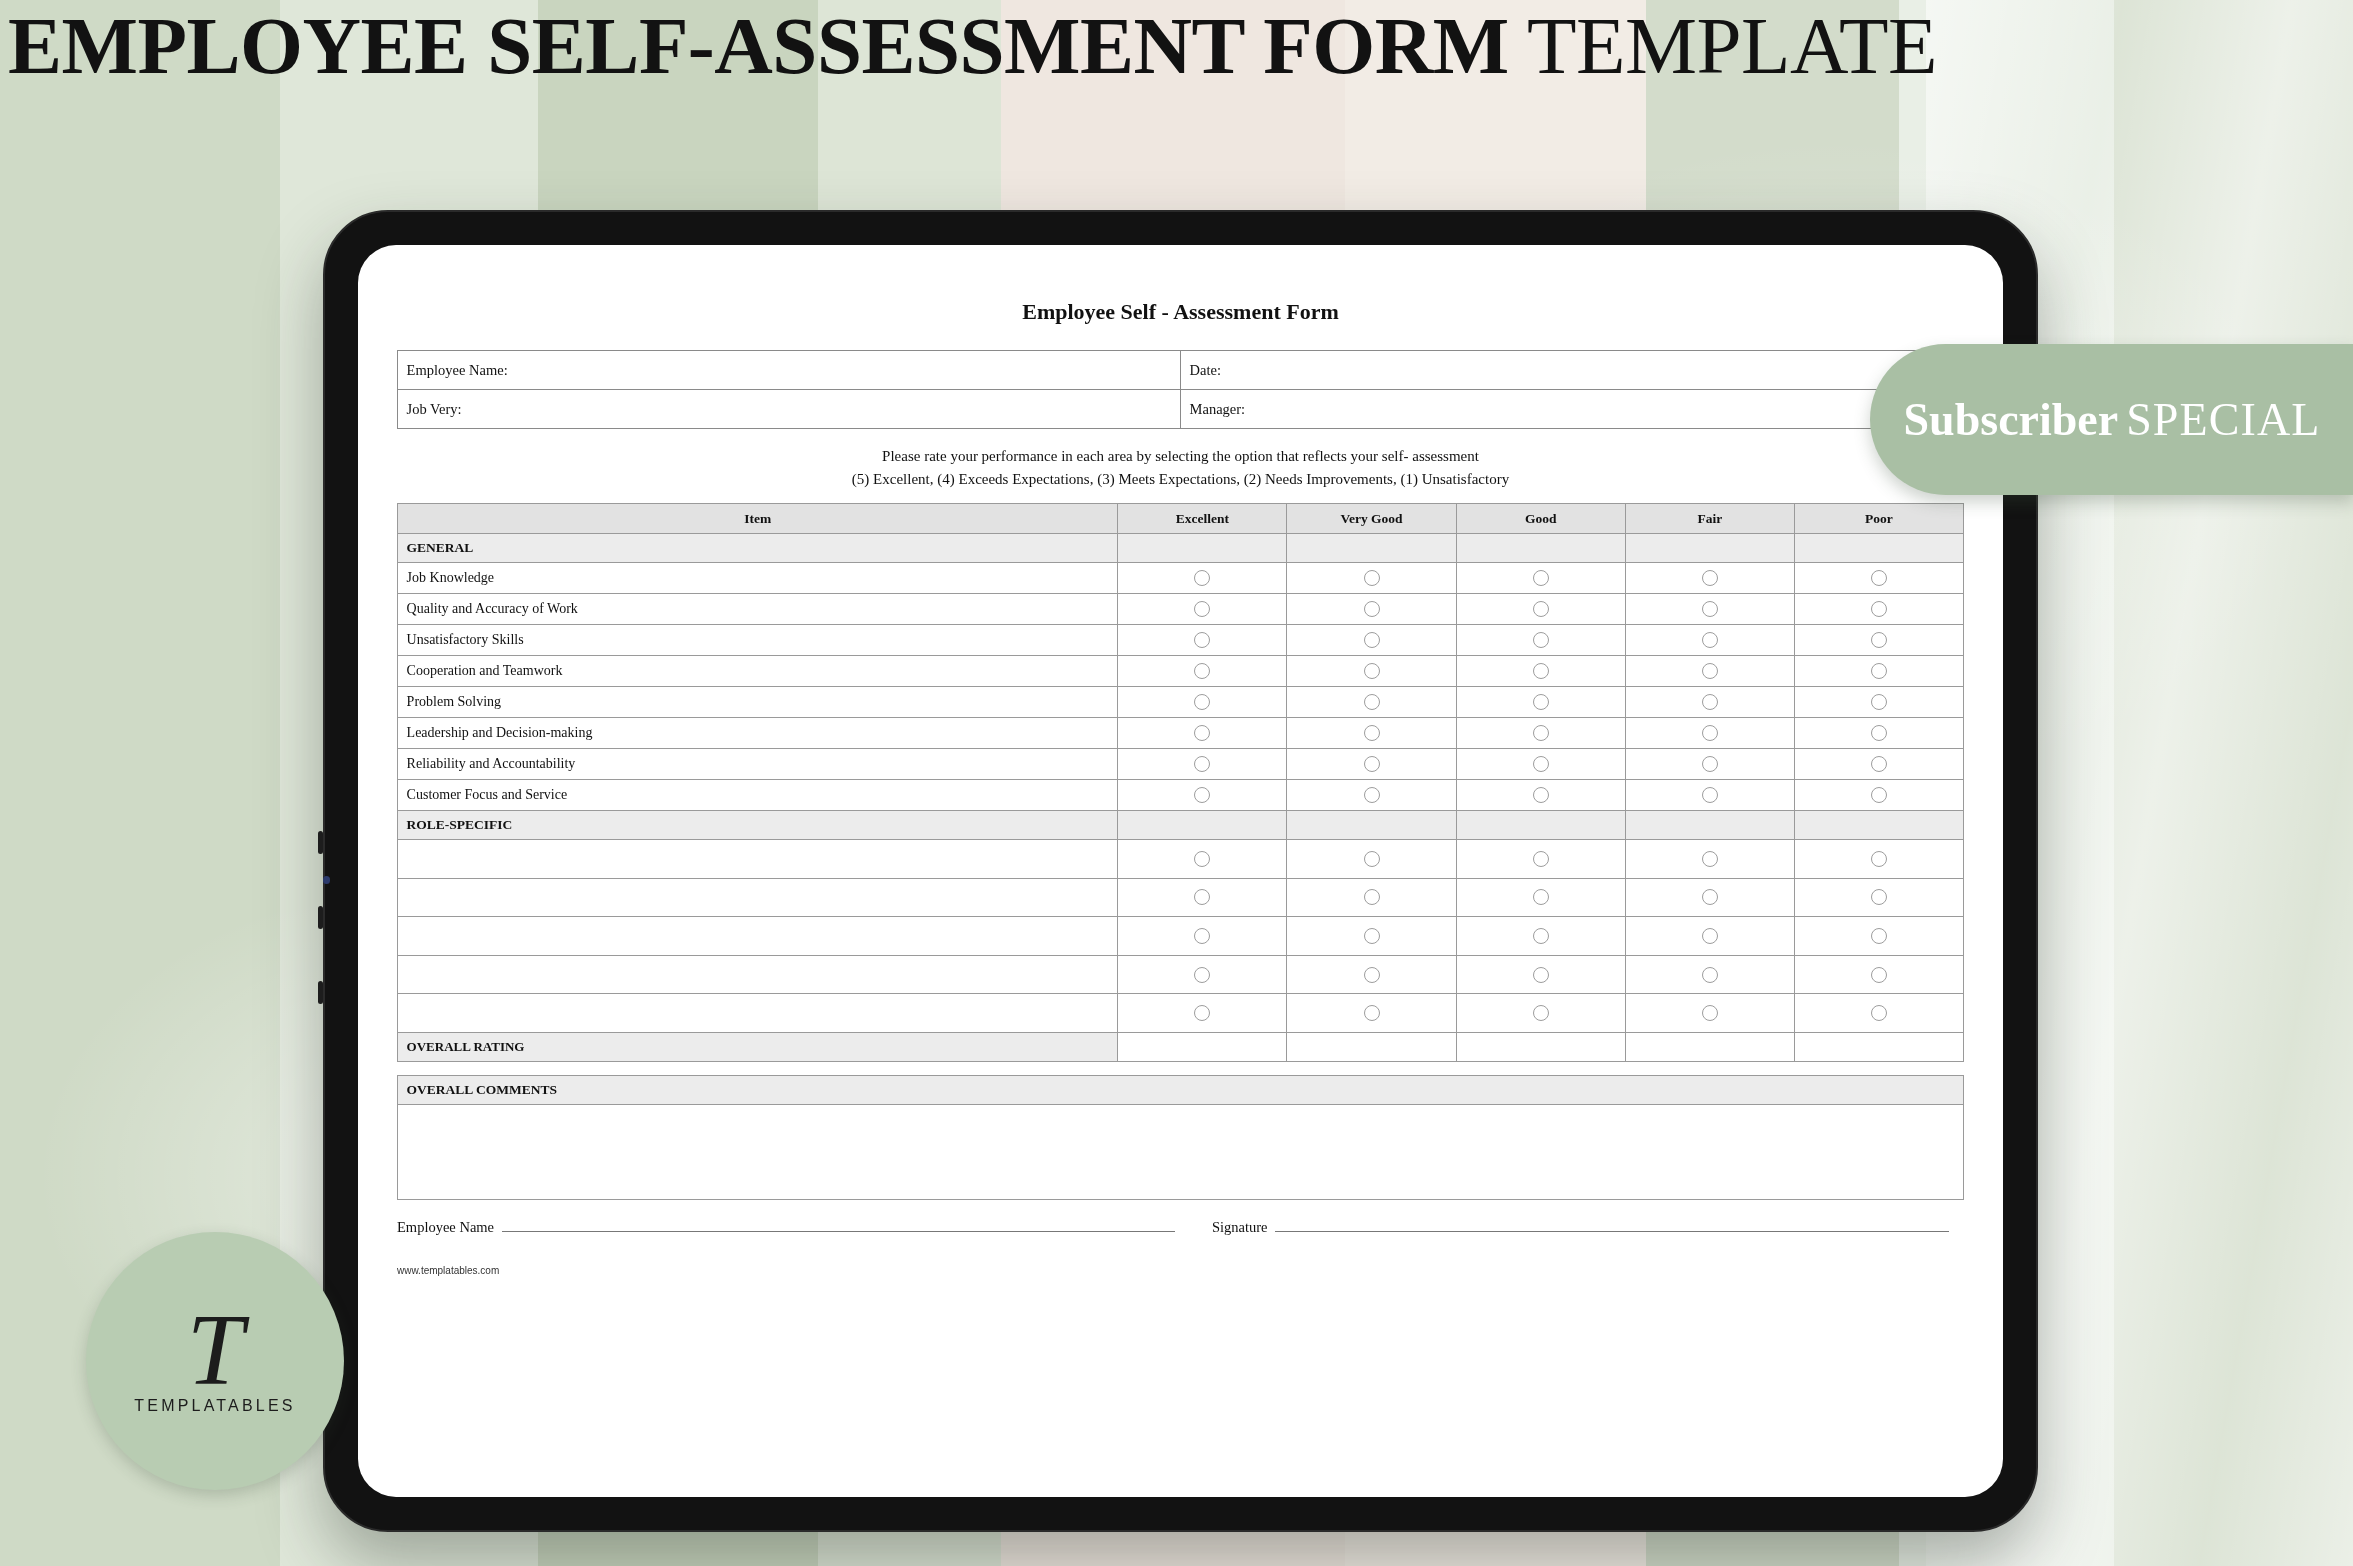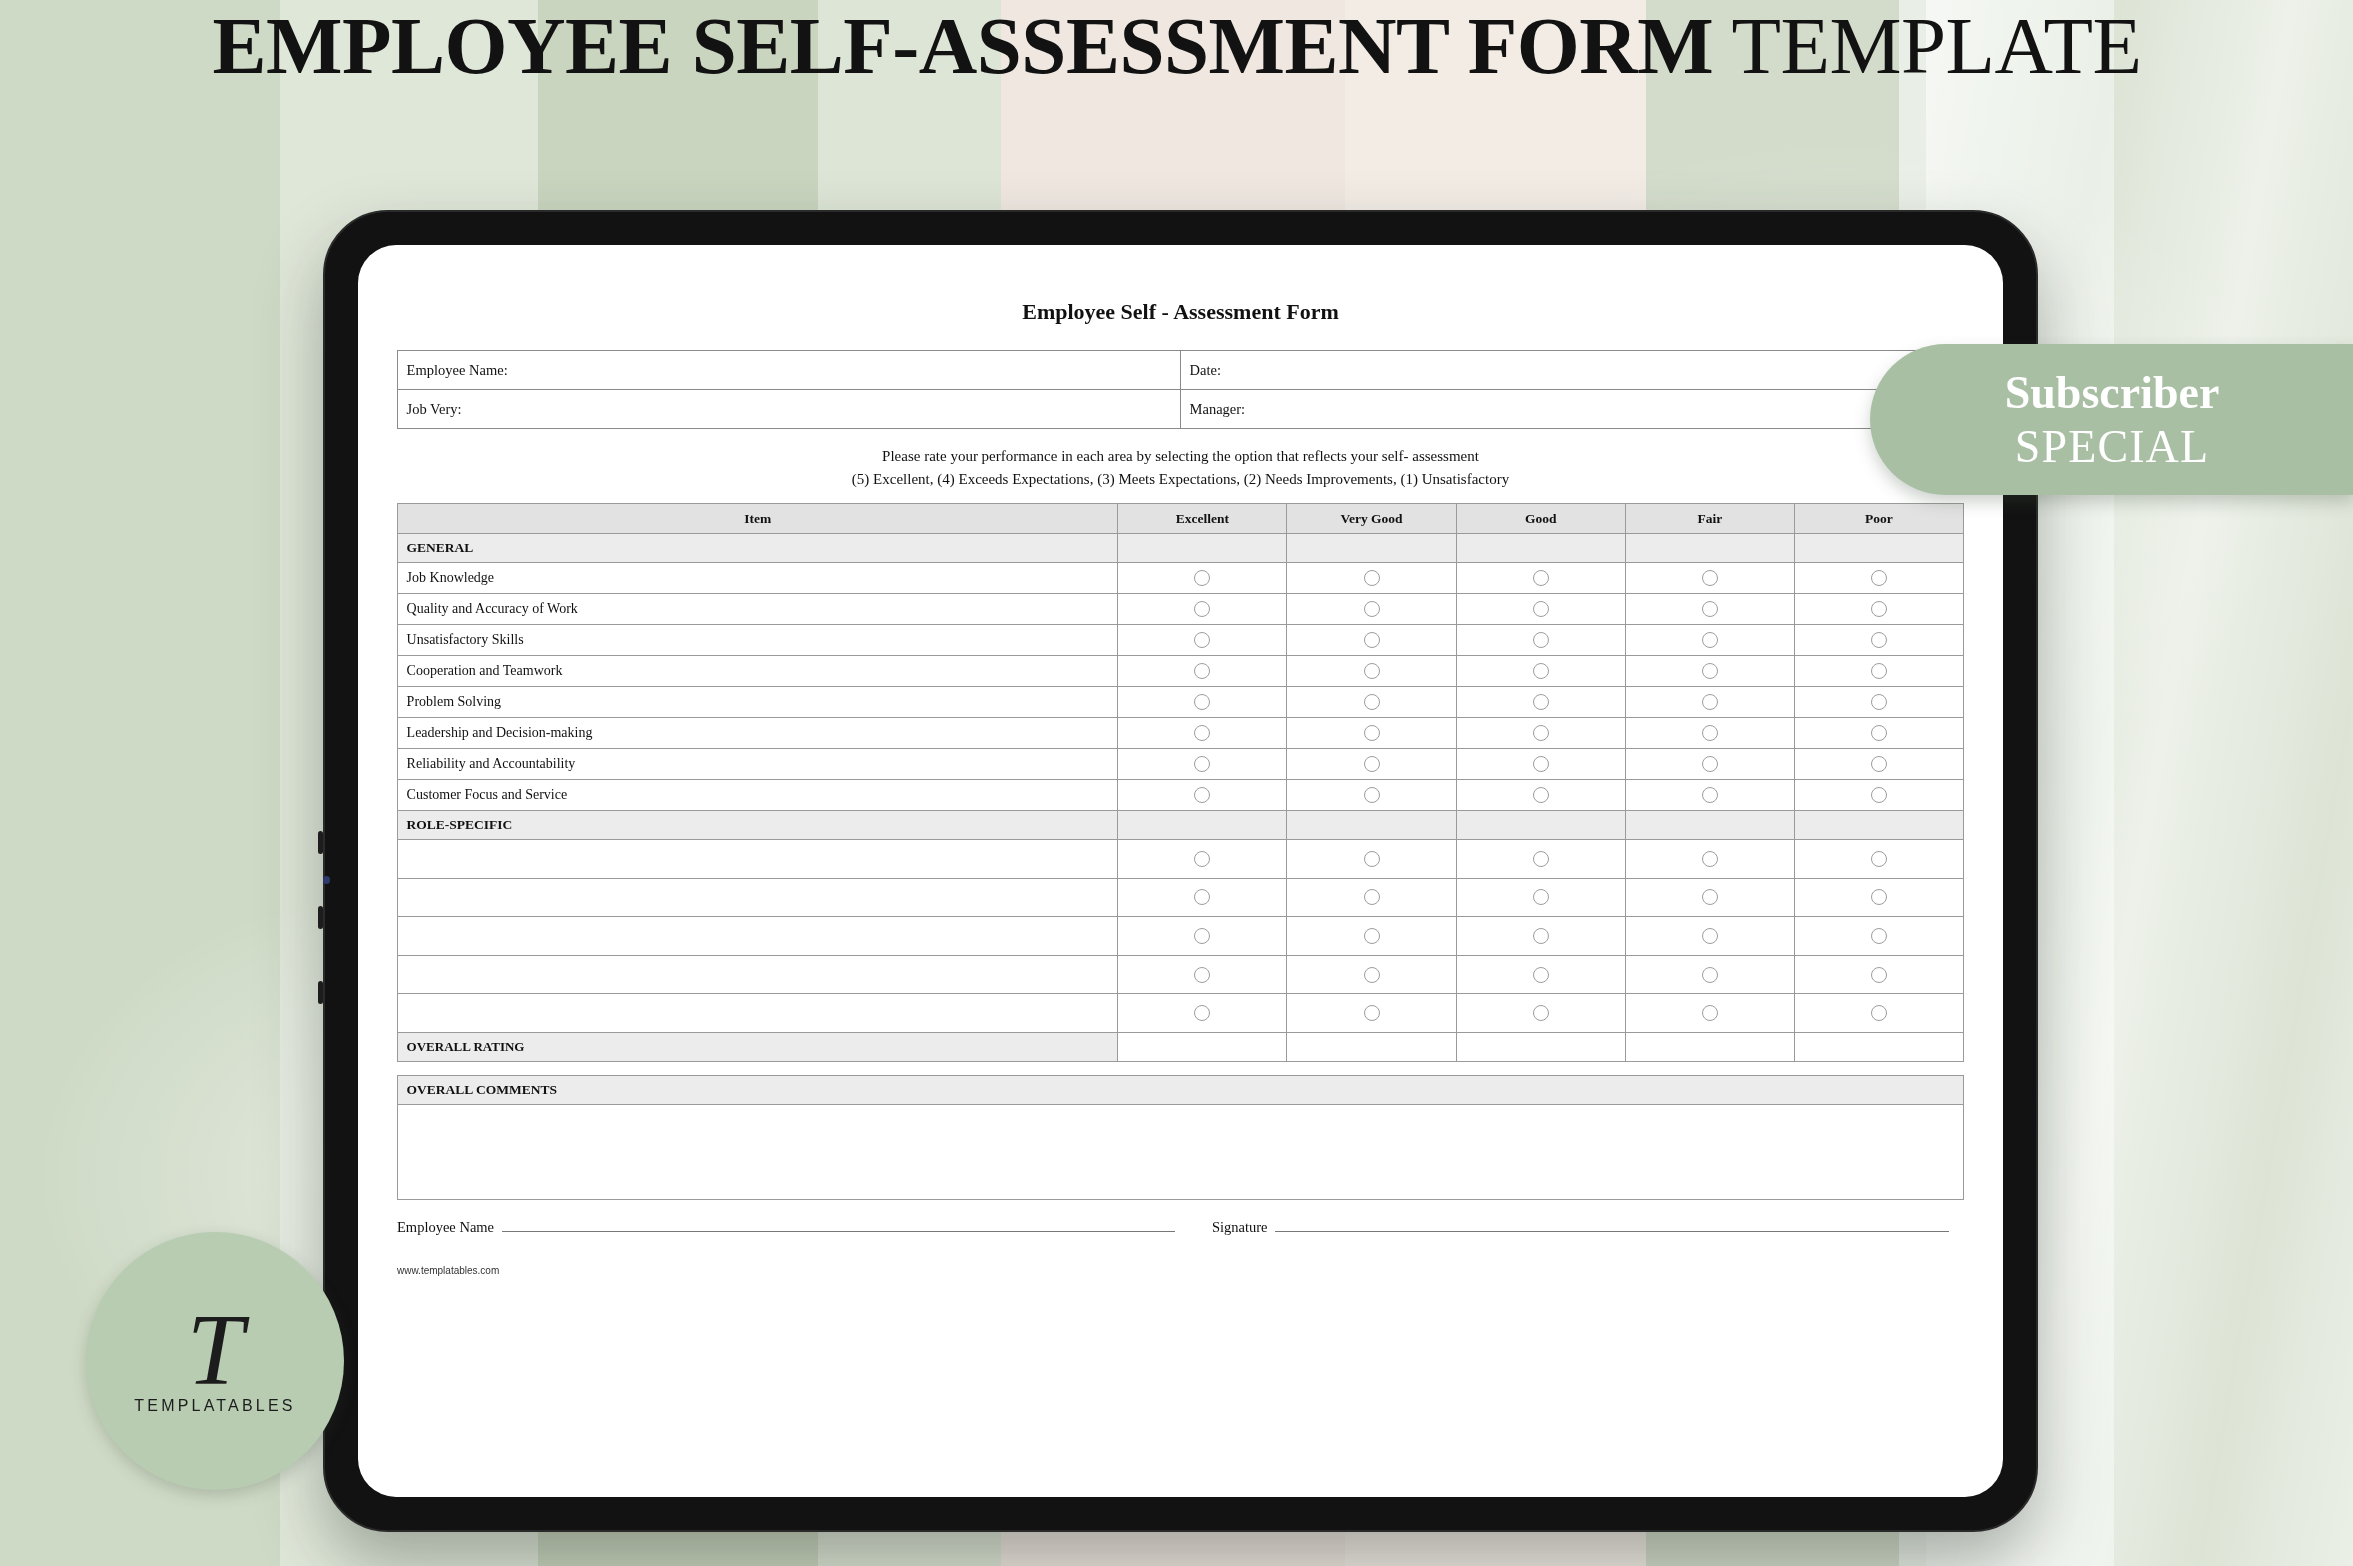"EMPLOYEE SELF-ASSESSMENT FORM TEMPLATE" .headline { padding-left: none -> 8px; text-align: center -> none }
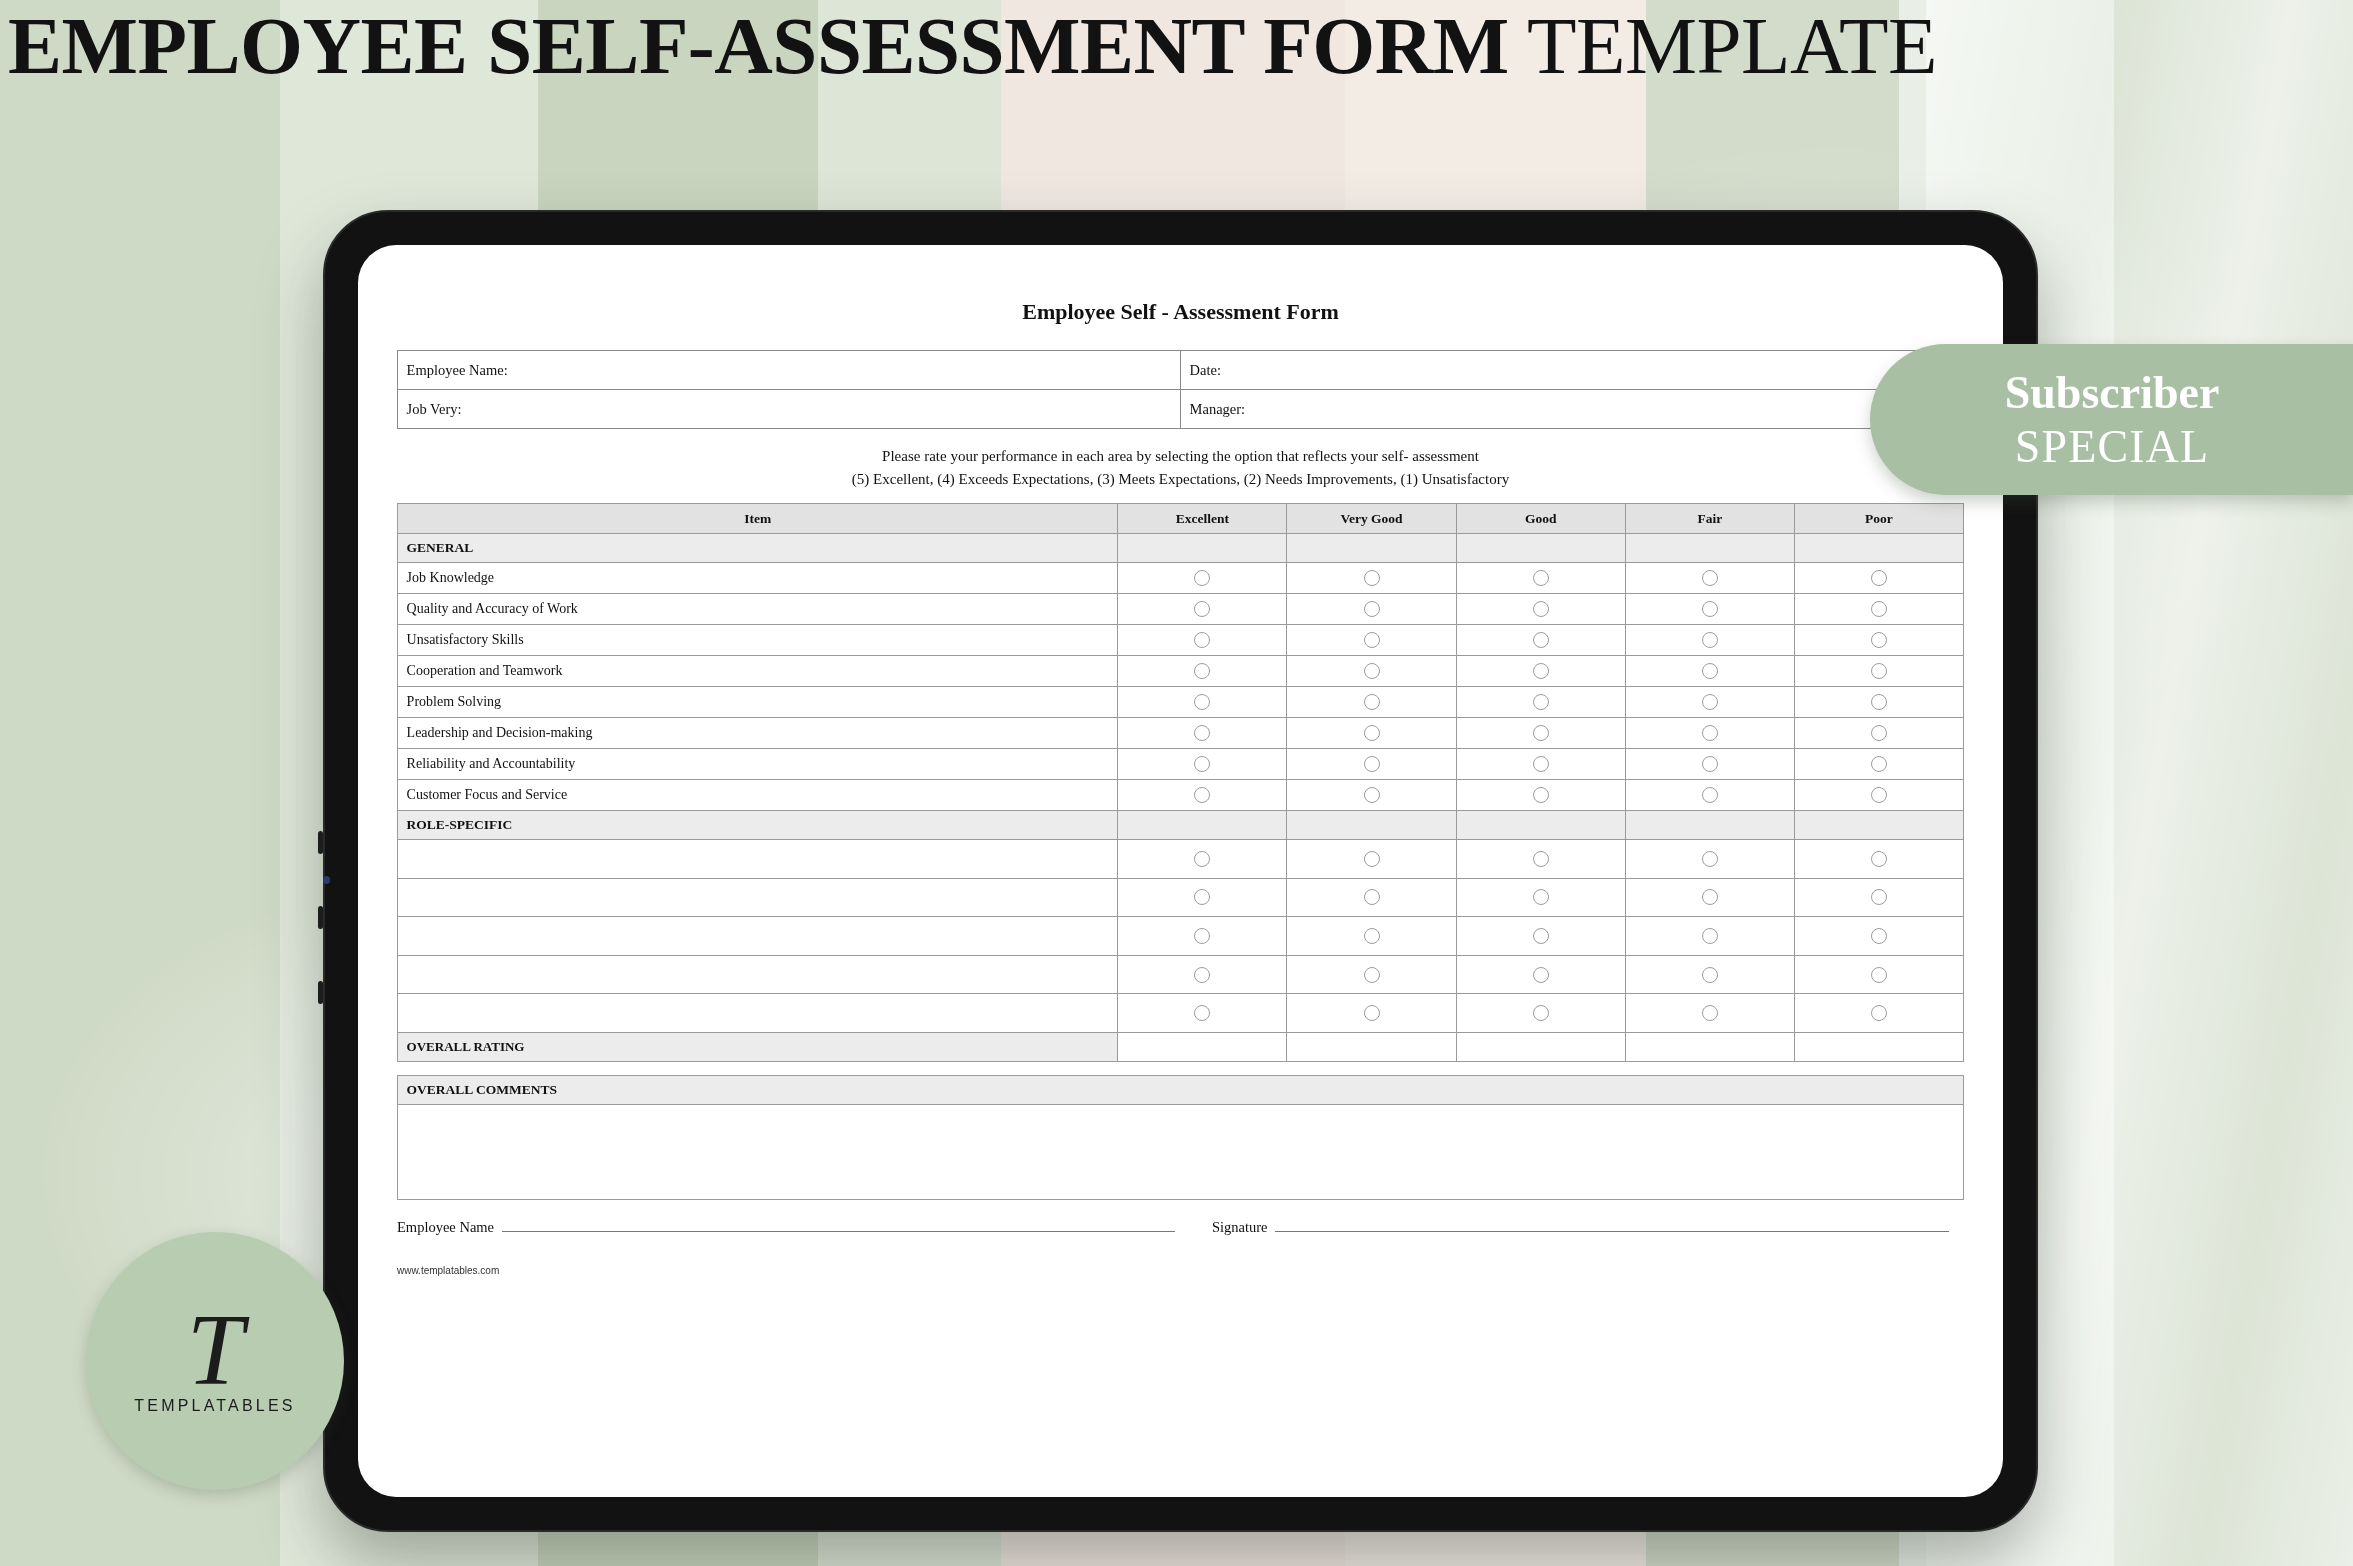"Subscriber" .badge { flex-direction: column -> row }
